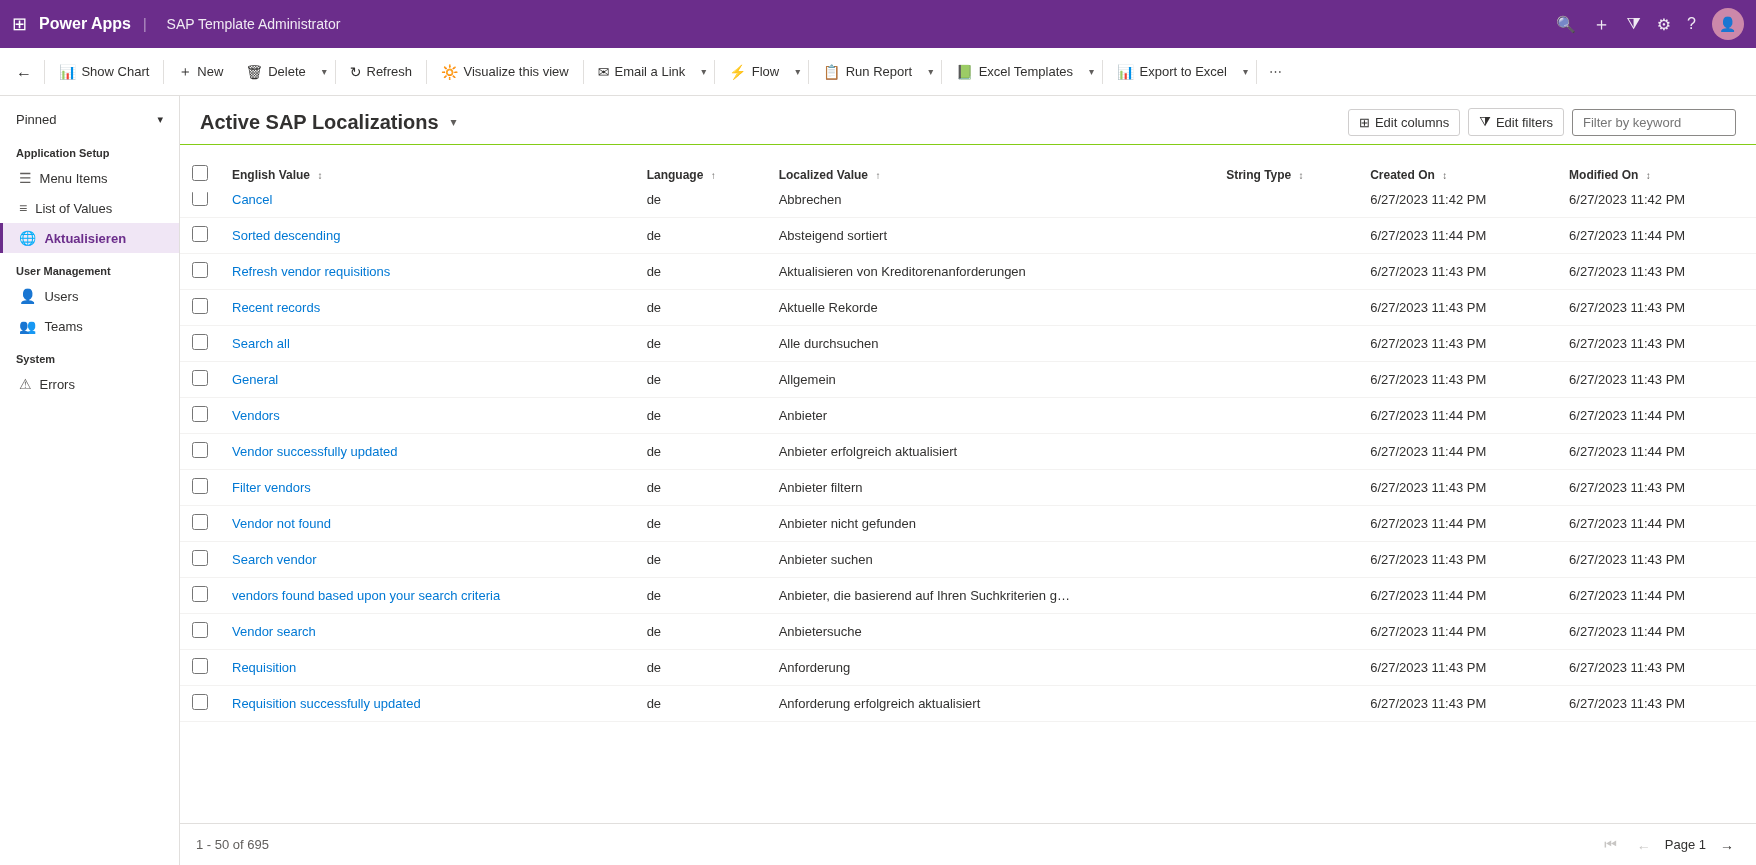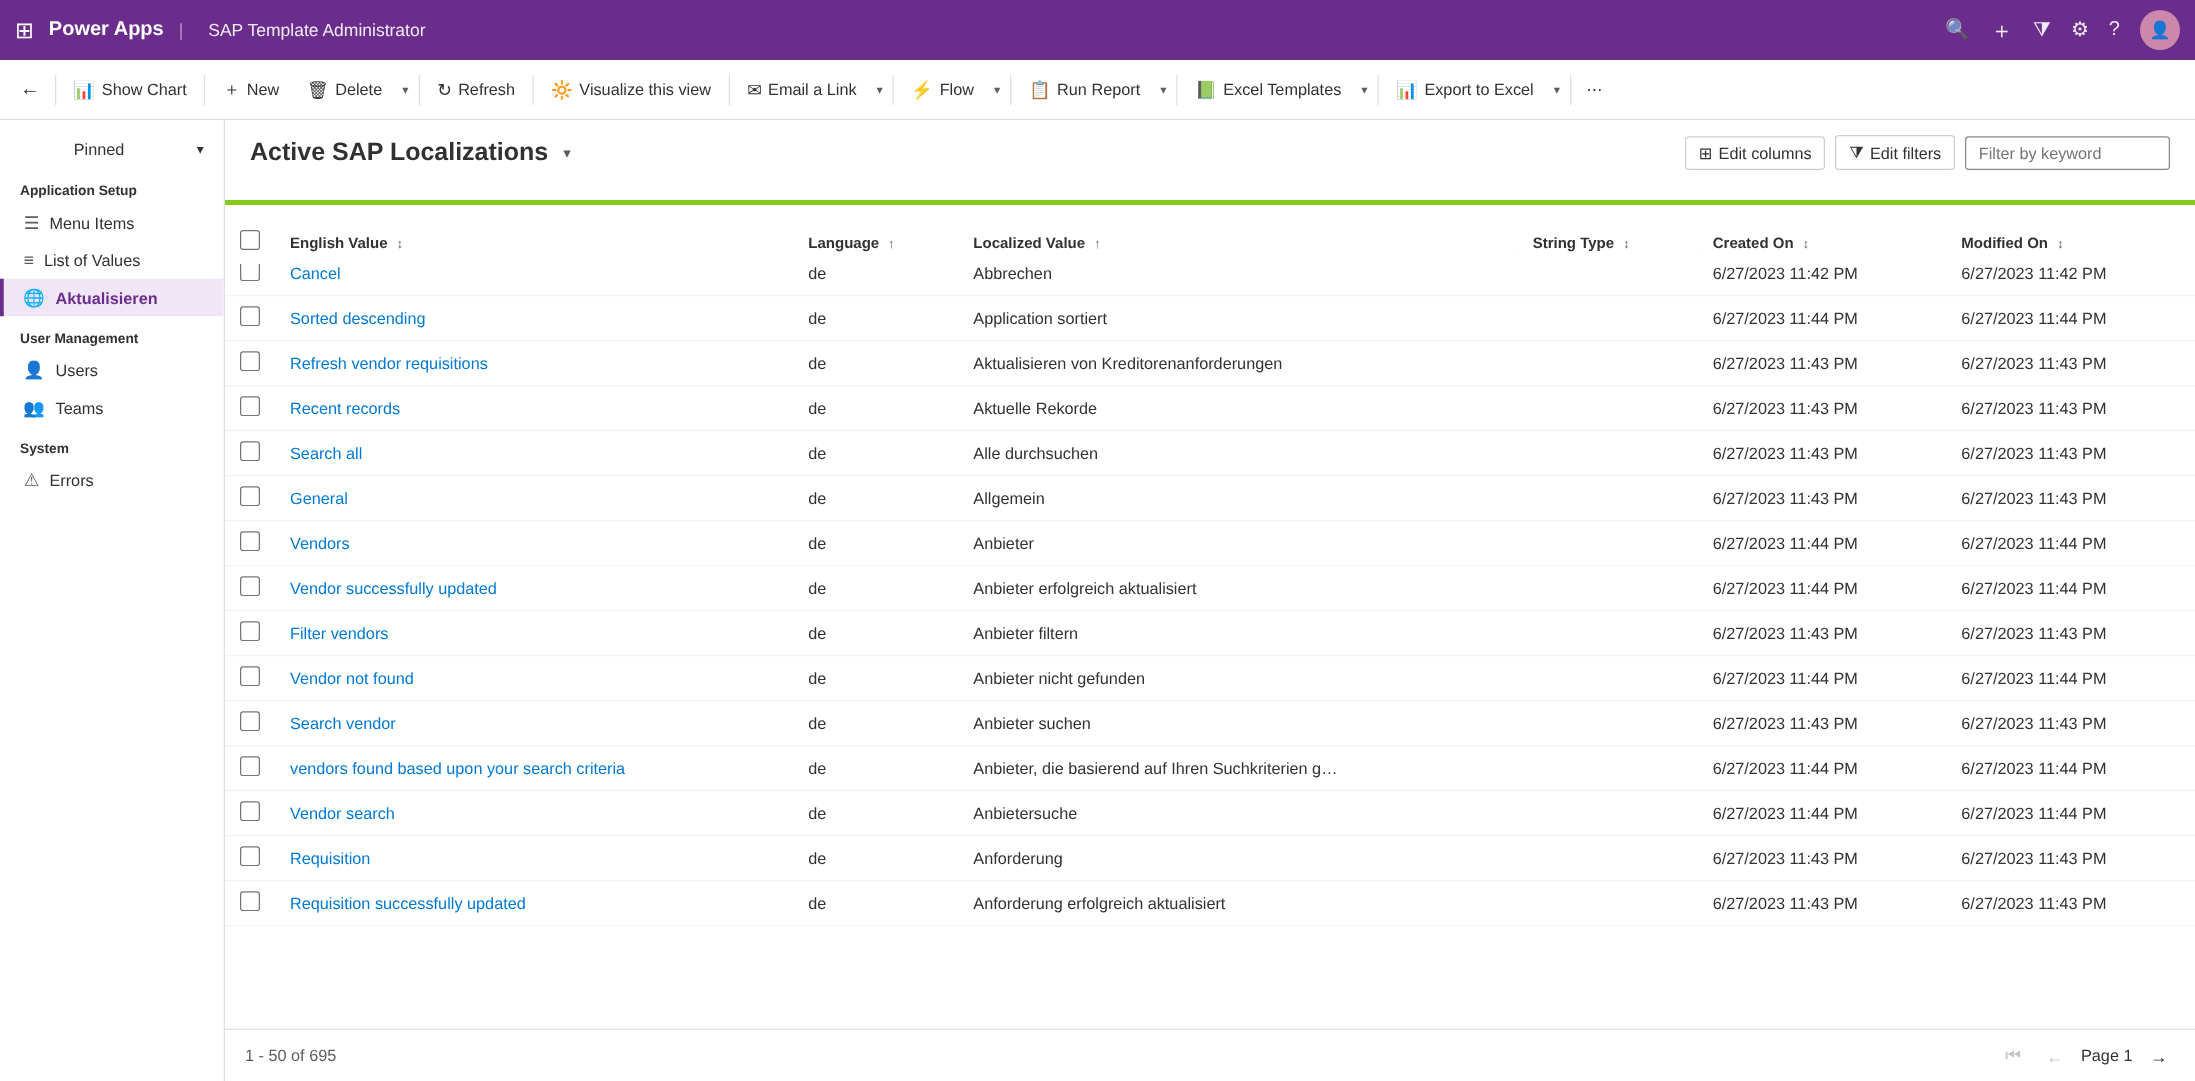"Pinned" .sidebar-toggle { margin-left: 43px -> none }
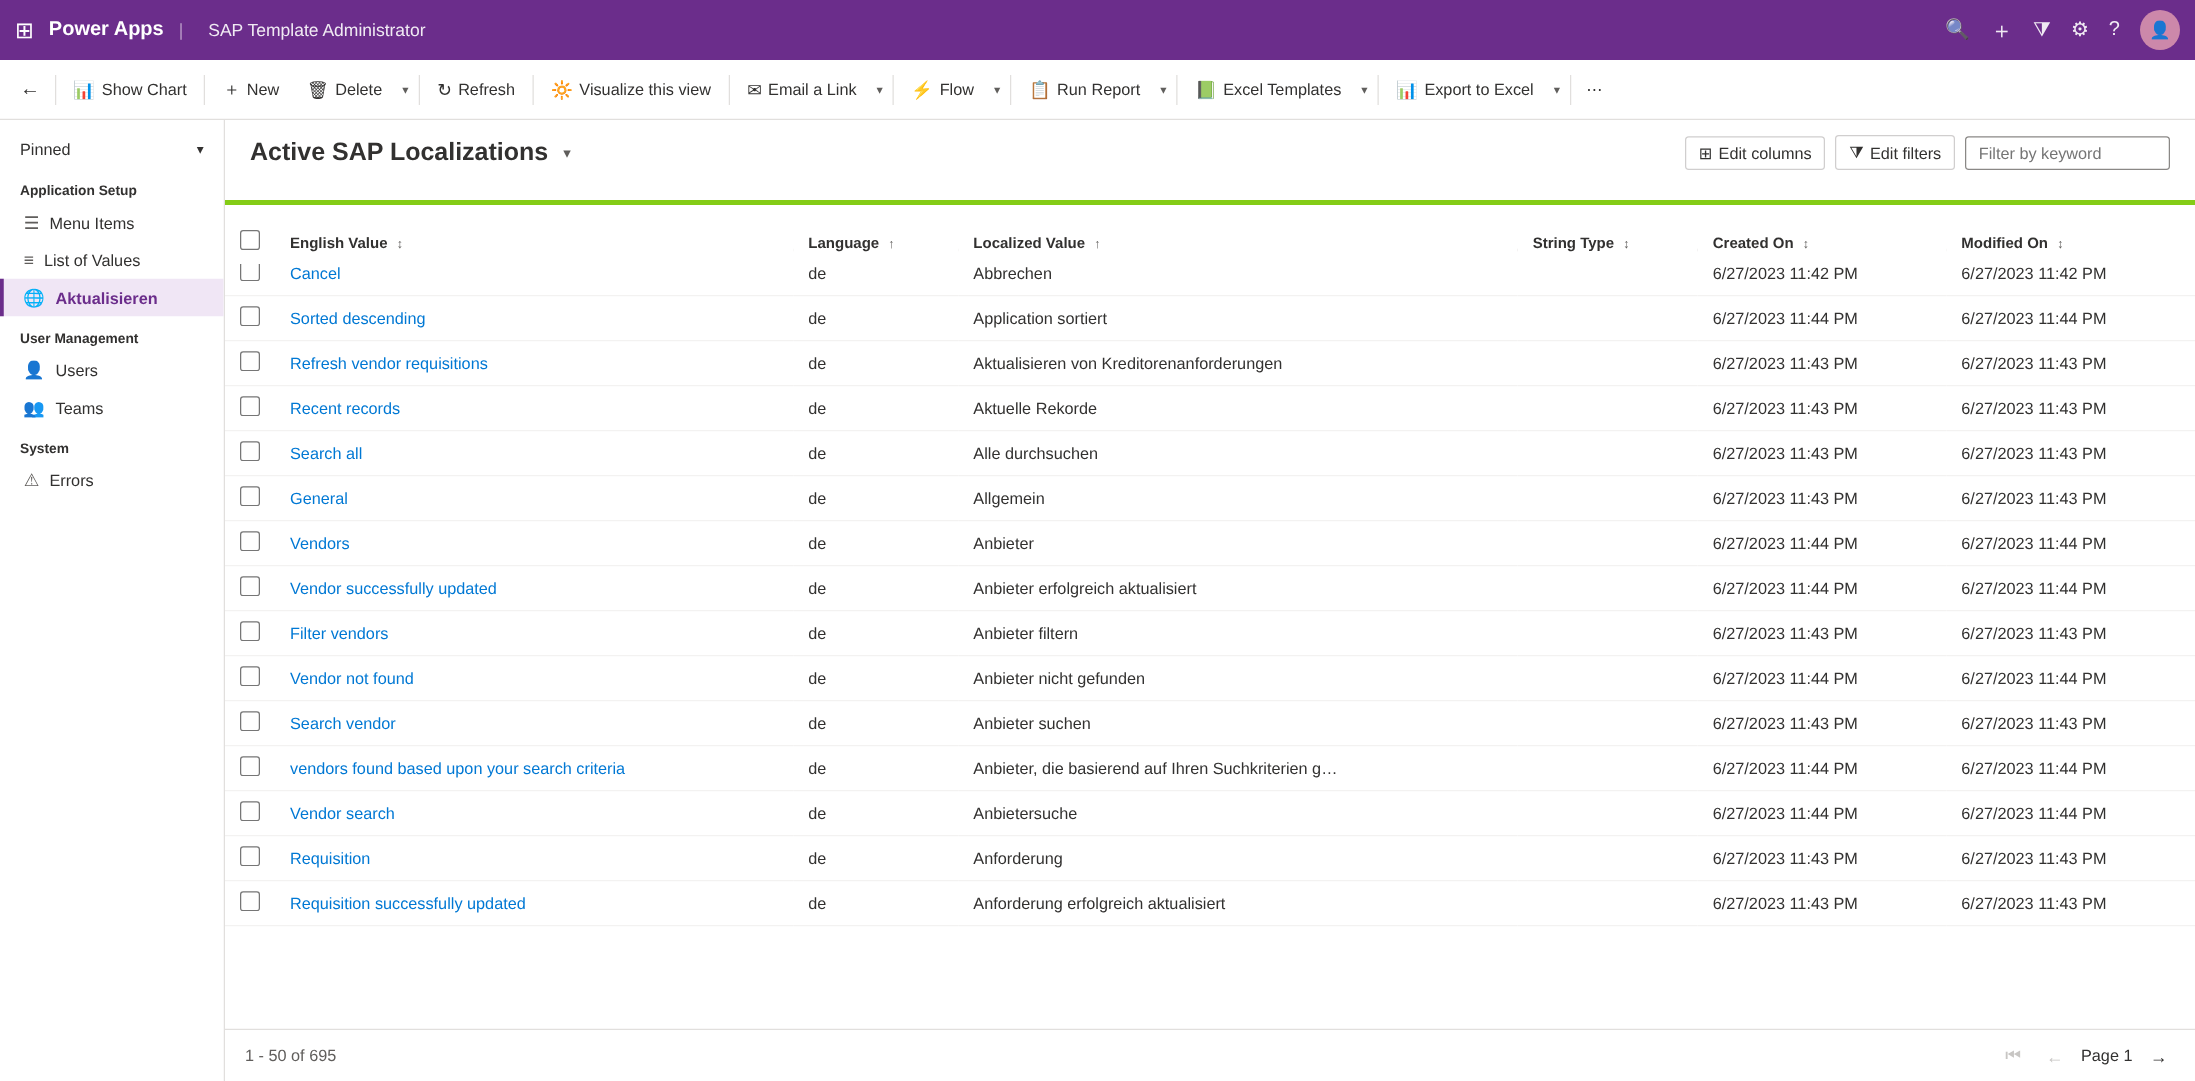"Active SAP Localizations" .view-header { border-bottom: 4px solid #84cc16 -> 1px solid #84cc16; padding: 12px 20px 24px -> 12px 20px 8px }
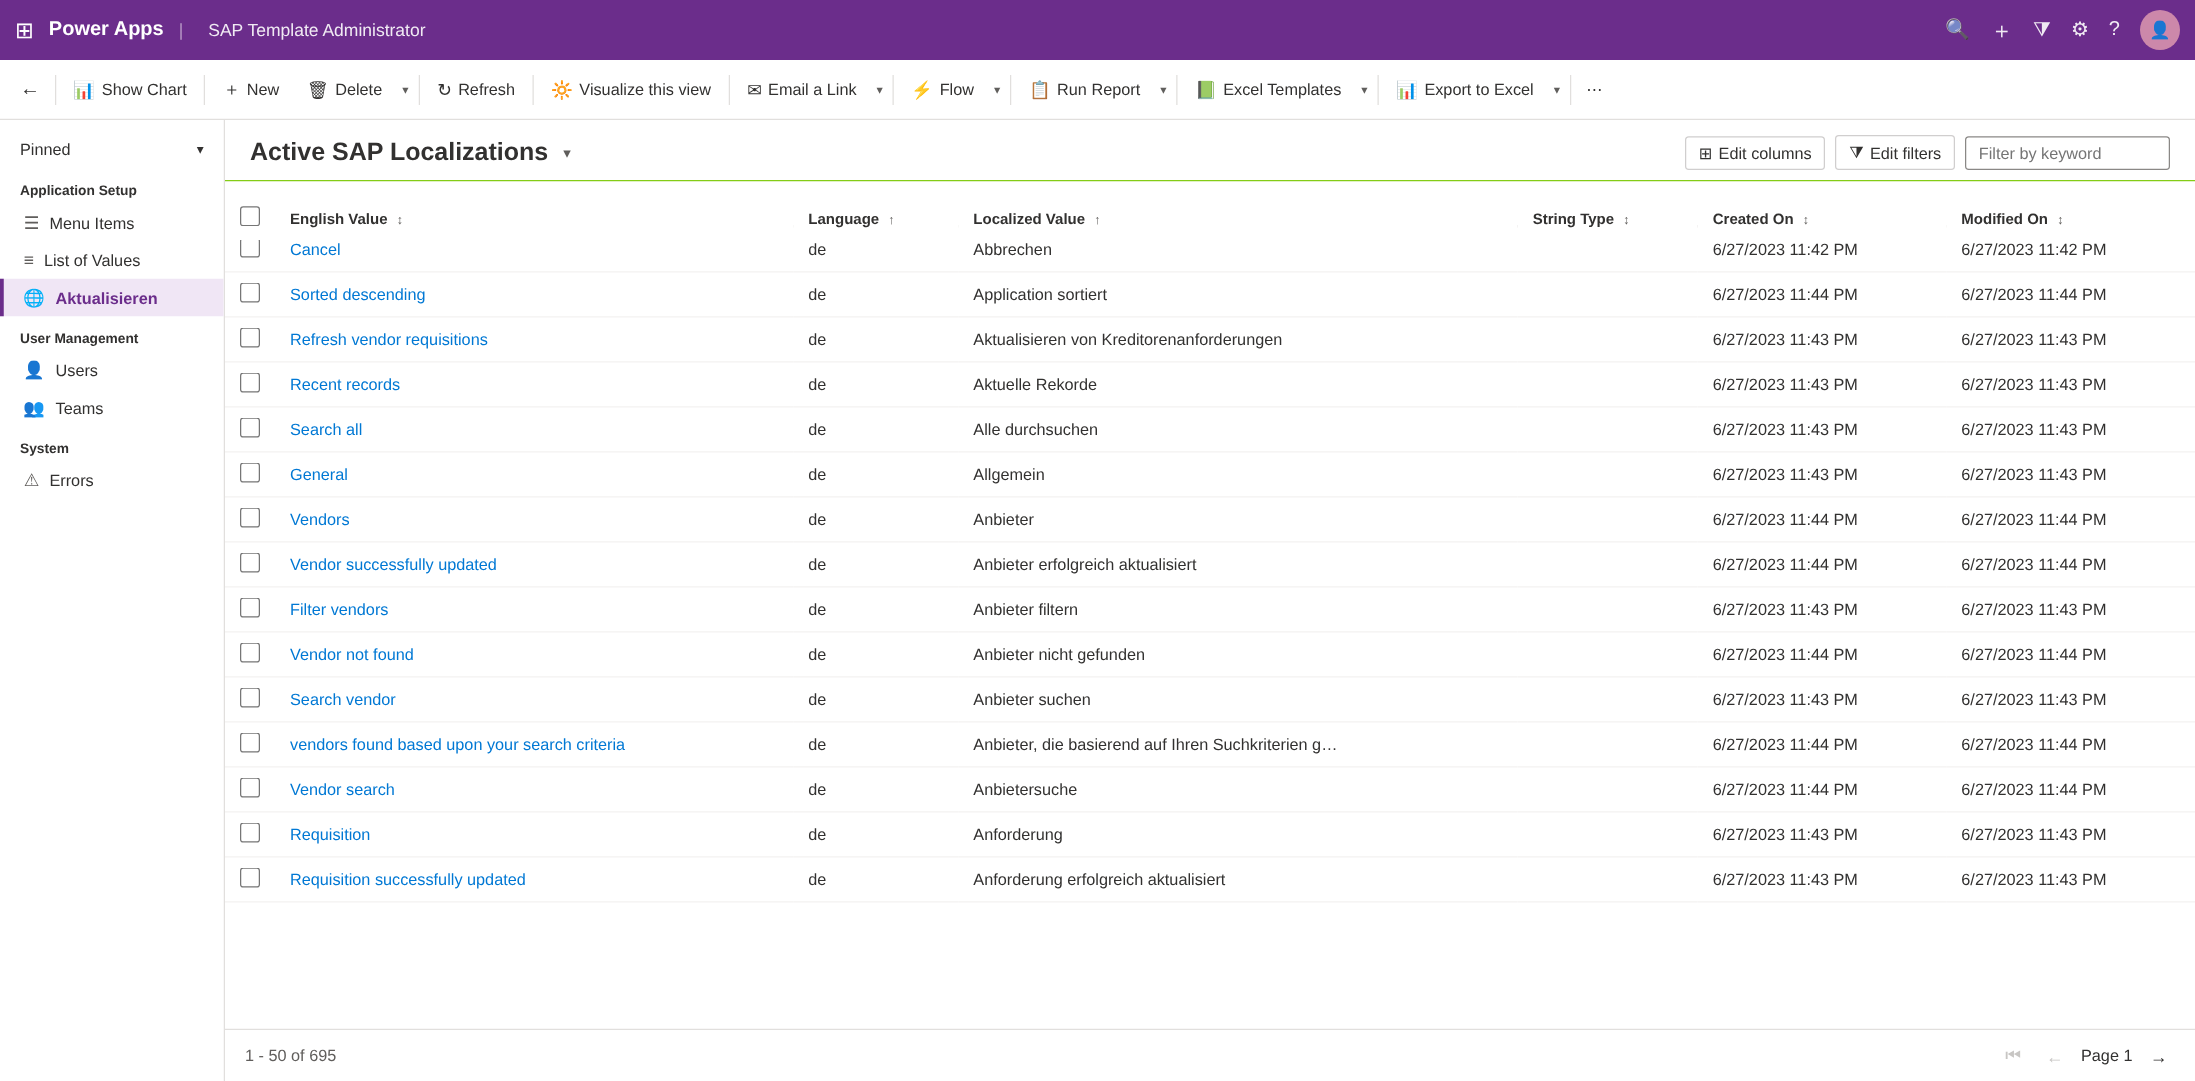"Application sortiert" td { text: Application -> Absteigend }
